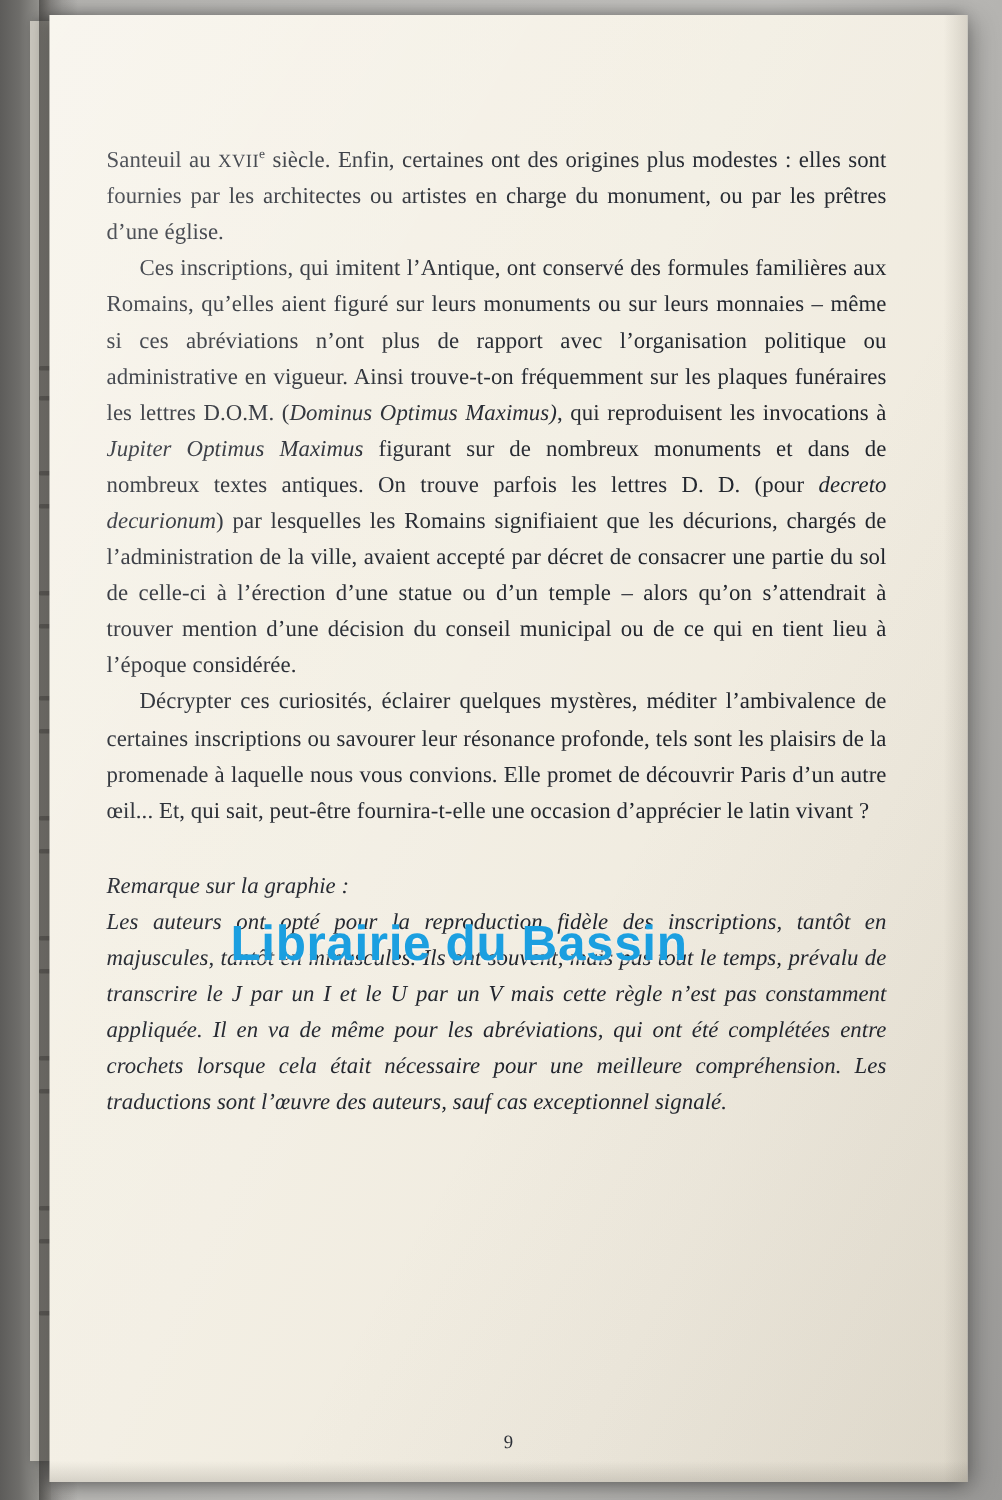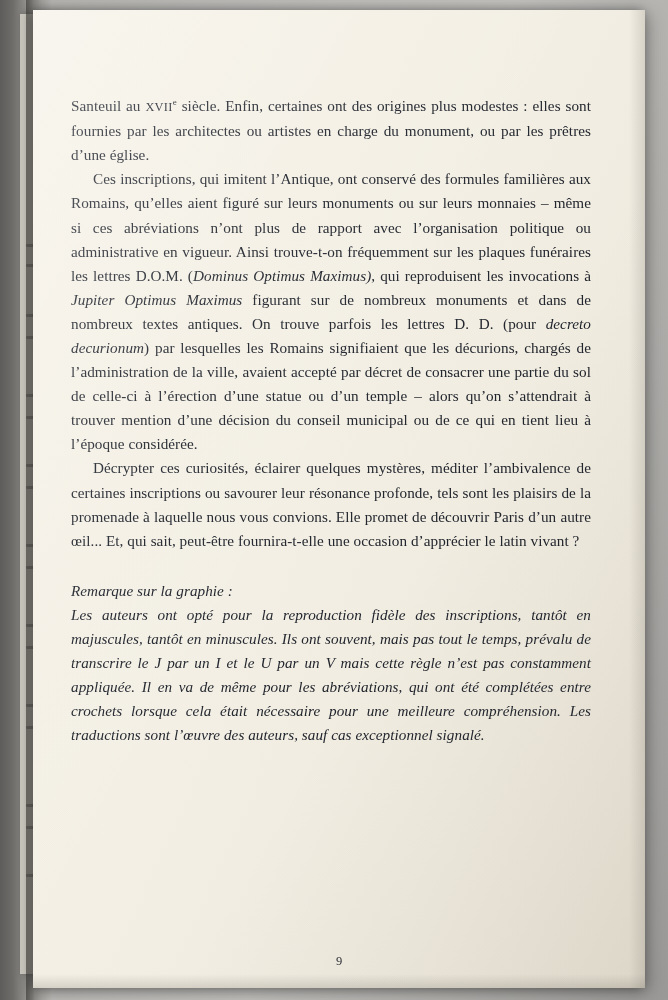"Librairie du Bassin" div { html: none -> <div>Librairie du Bassin</div> }
